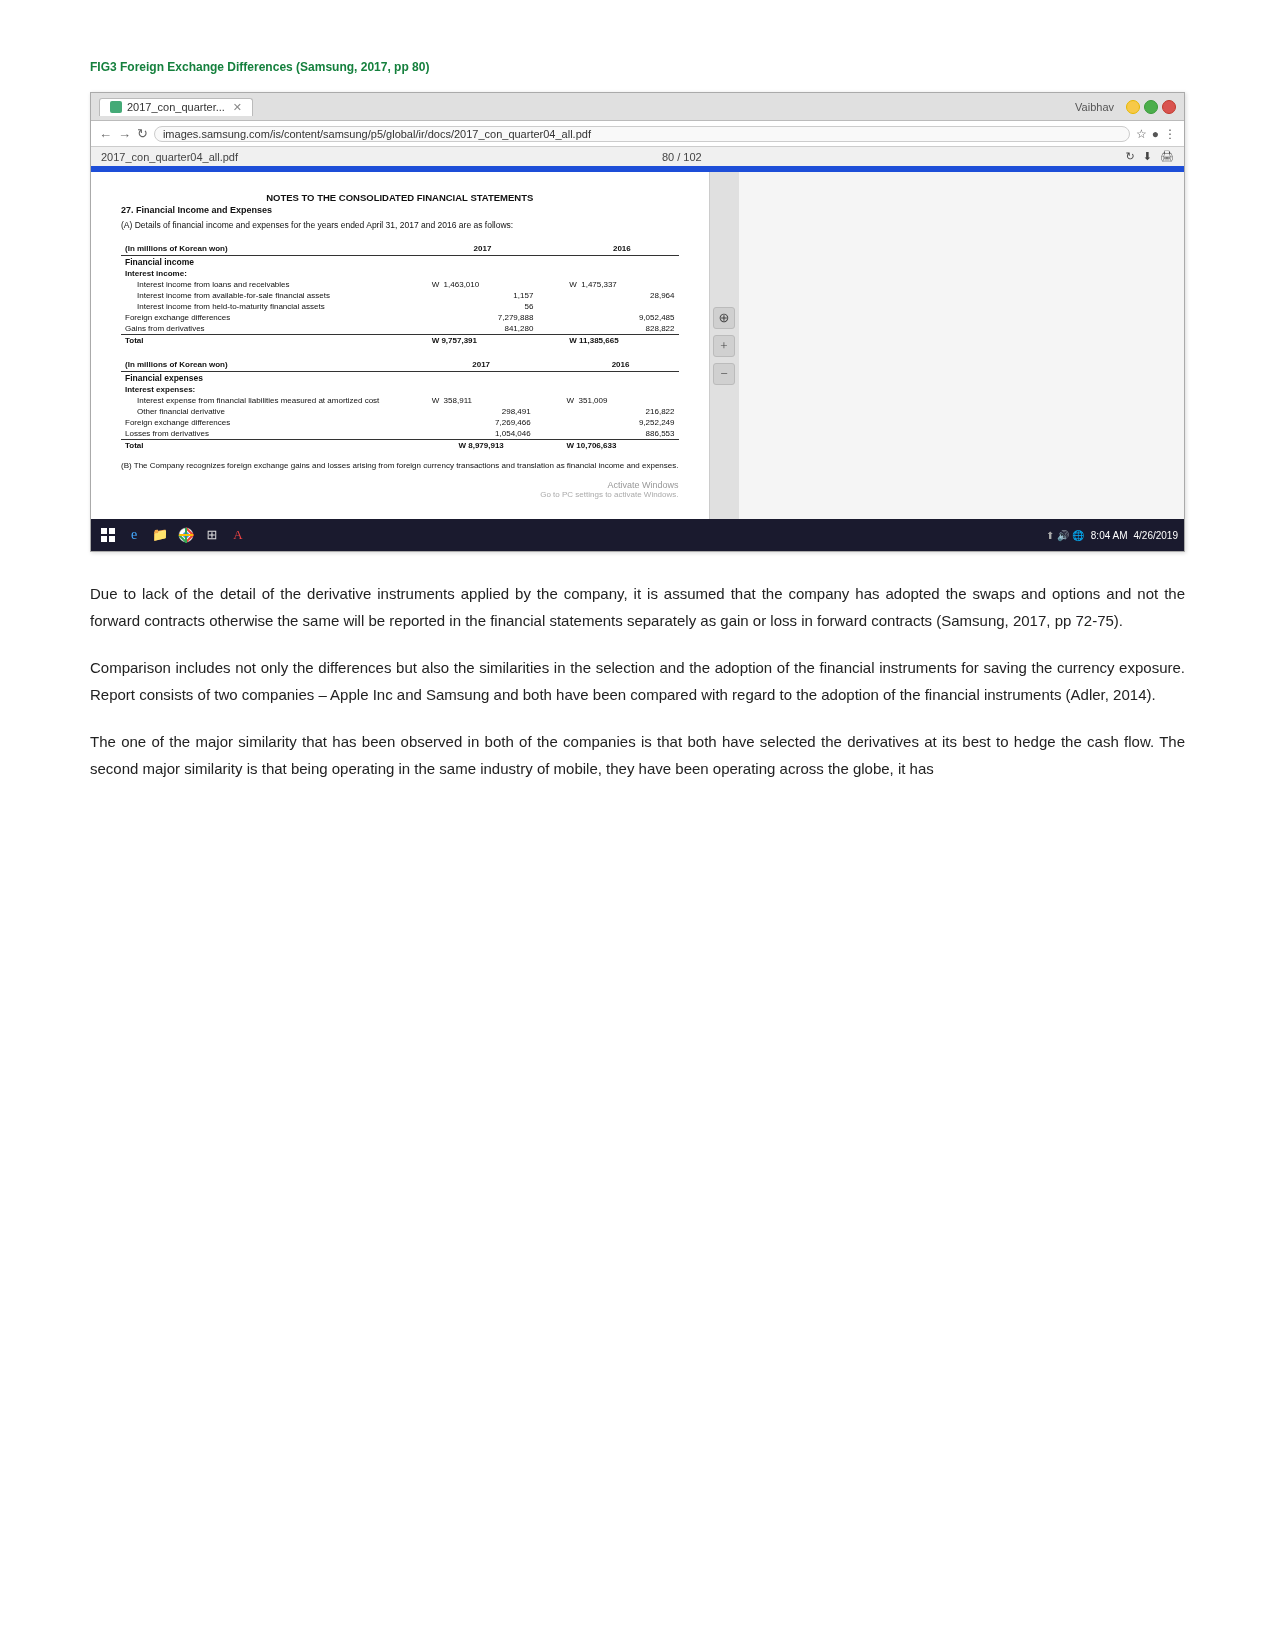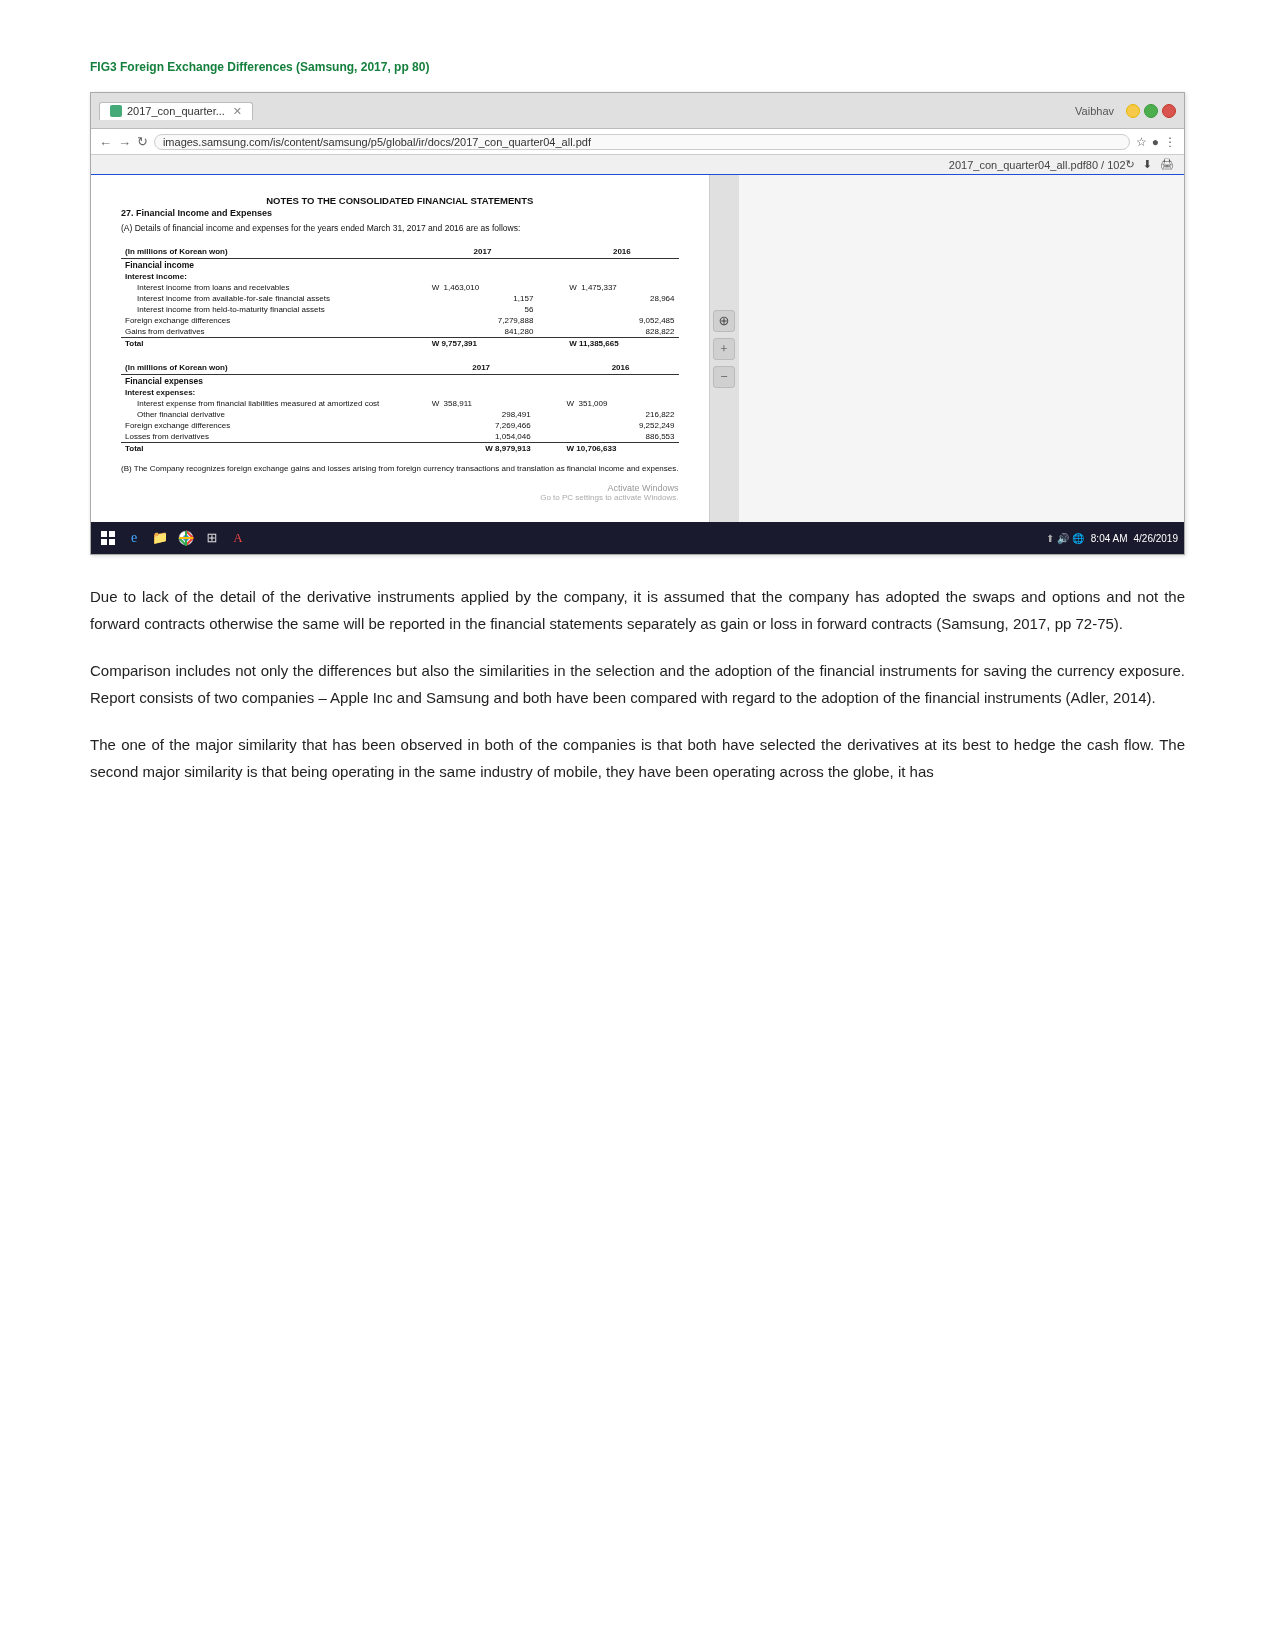"2017_con_quarter..." .browser-titlebar { height: 36px -> 28px }
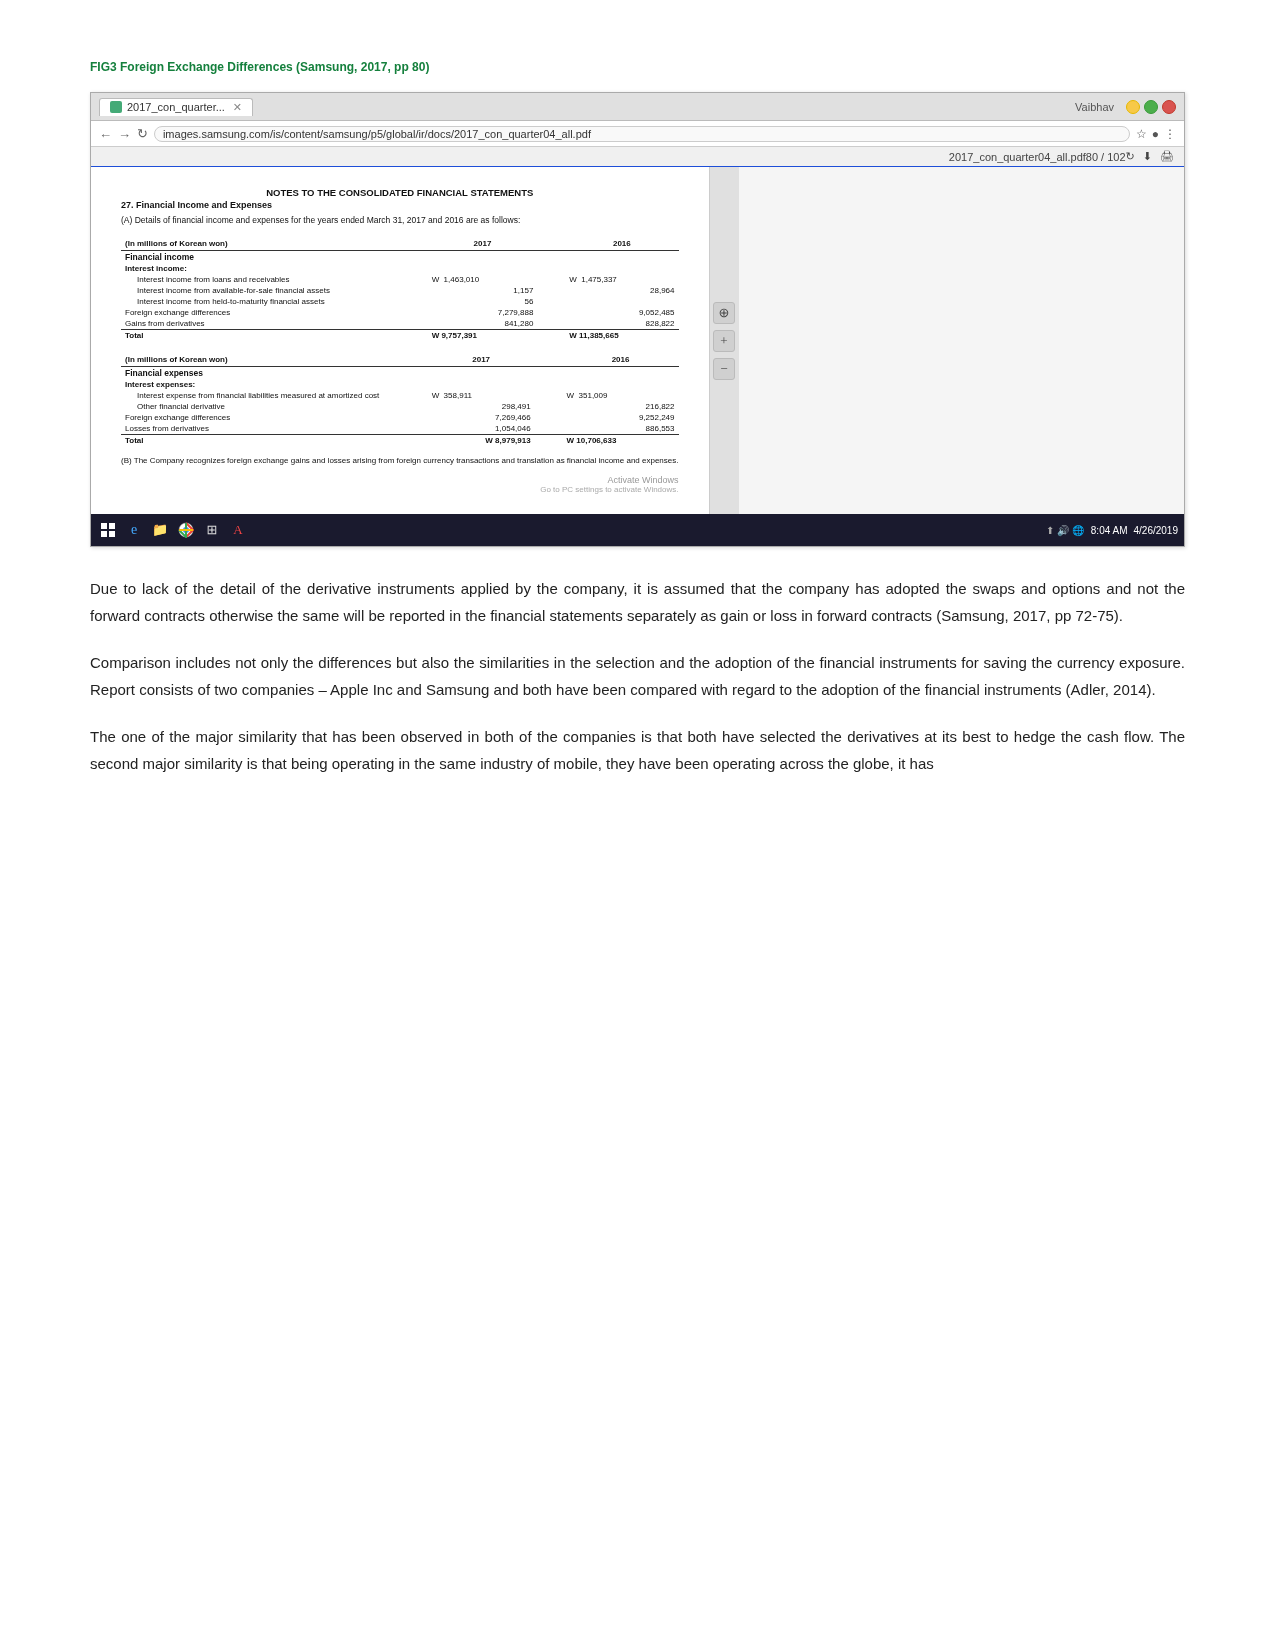"2017_con_quarter04_all.pdf" .browser-toolbar { border-bottom: 1px solid #1d4ed8 -> 6px solid #1d4ed8; justify-content: flex-end -> space-between }
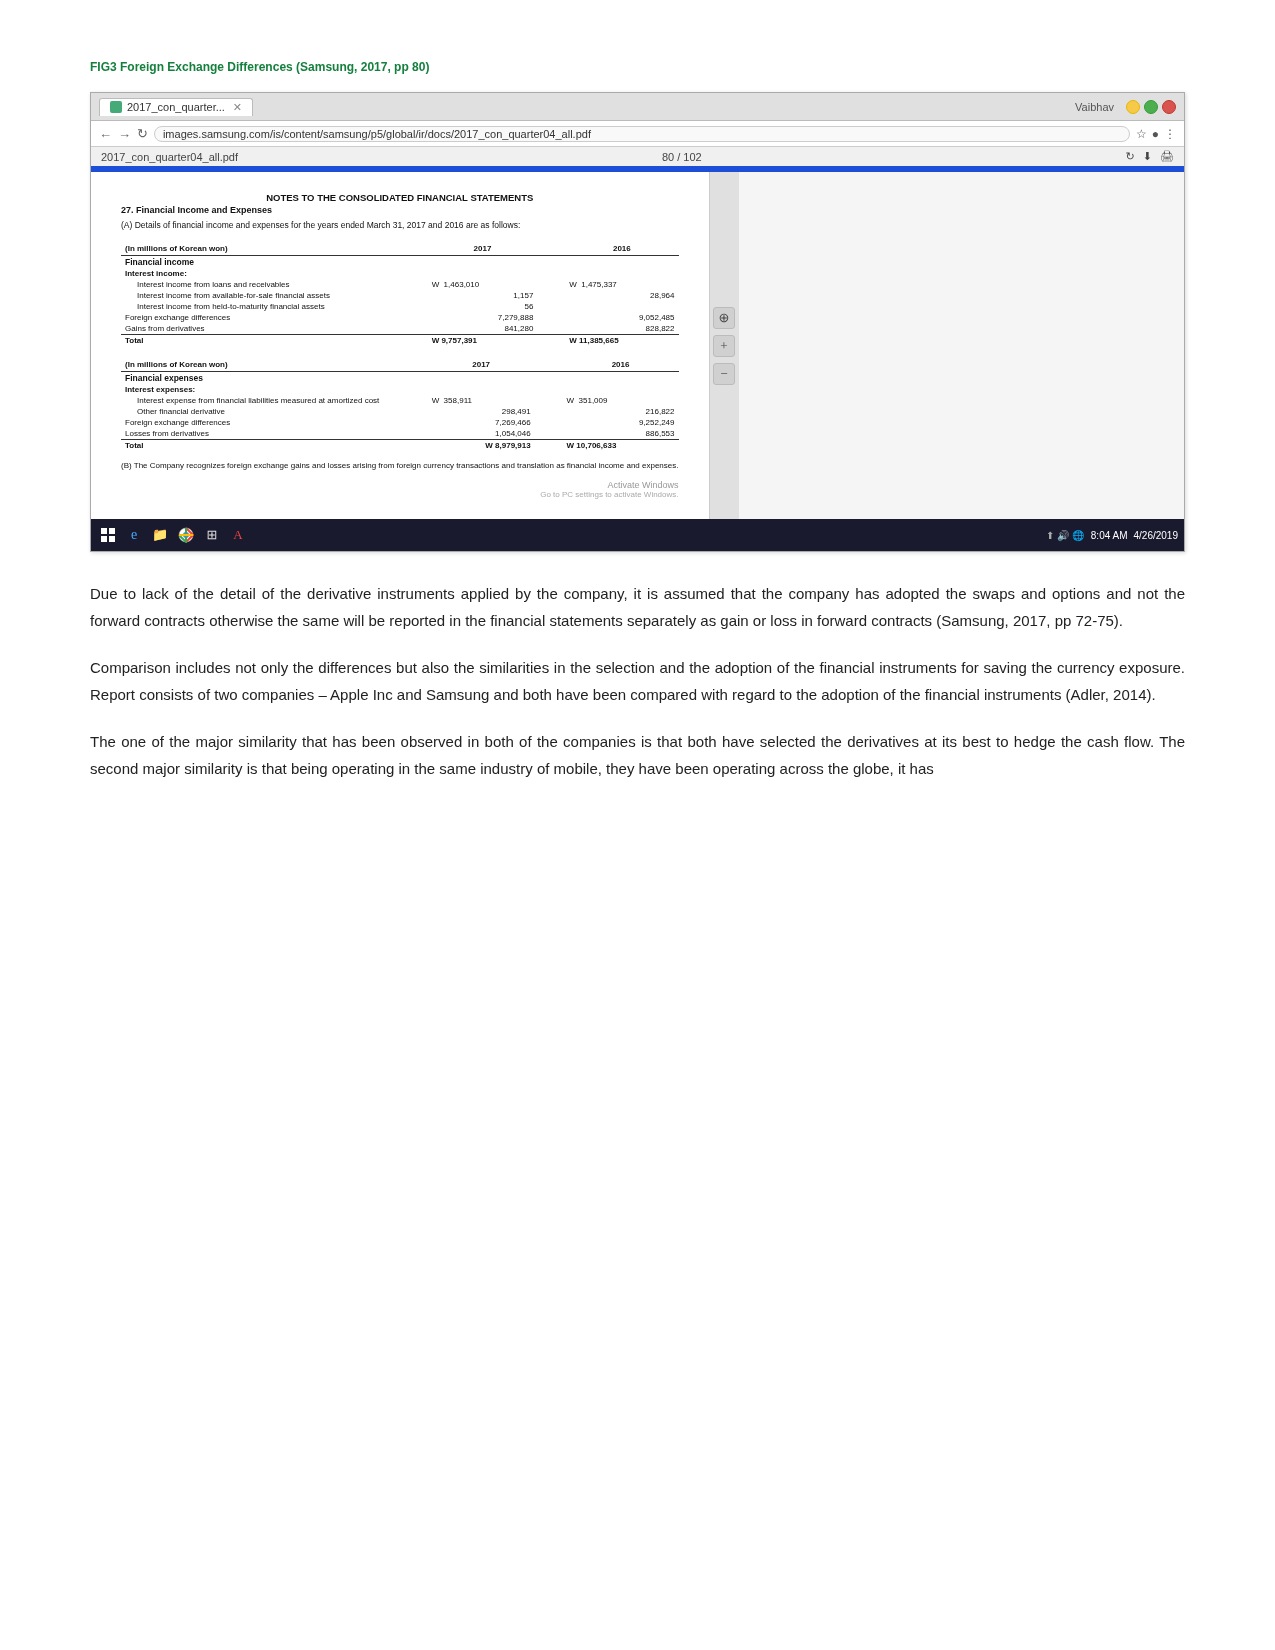"(A) Details of financial income" div.pdf-subtext { text: March -> April }
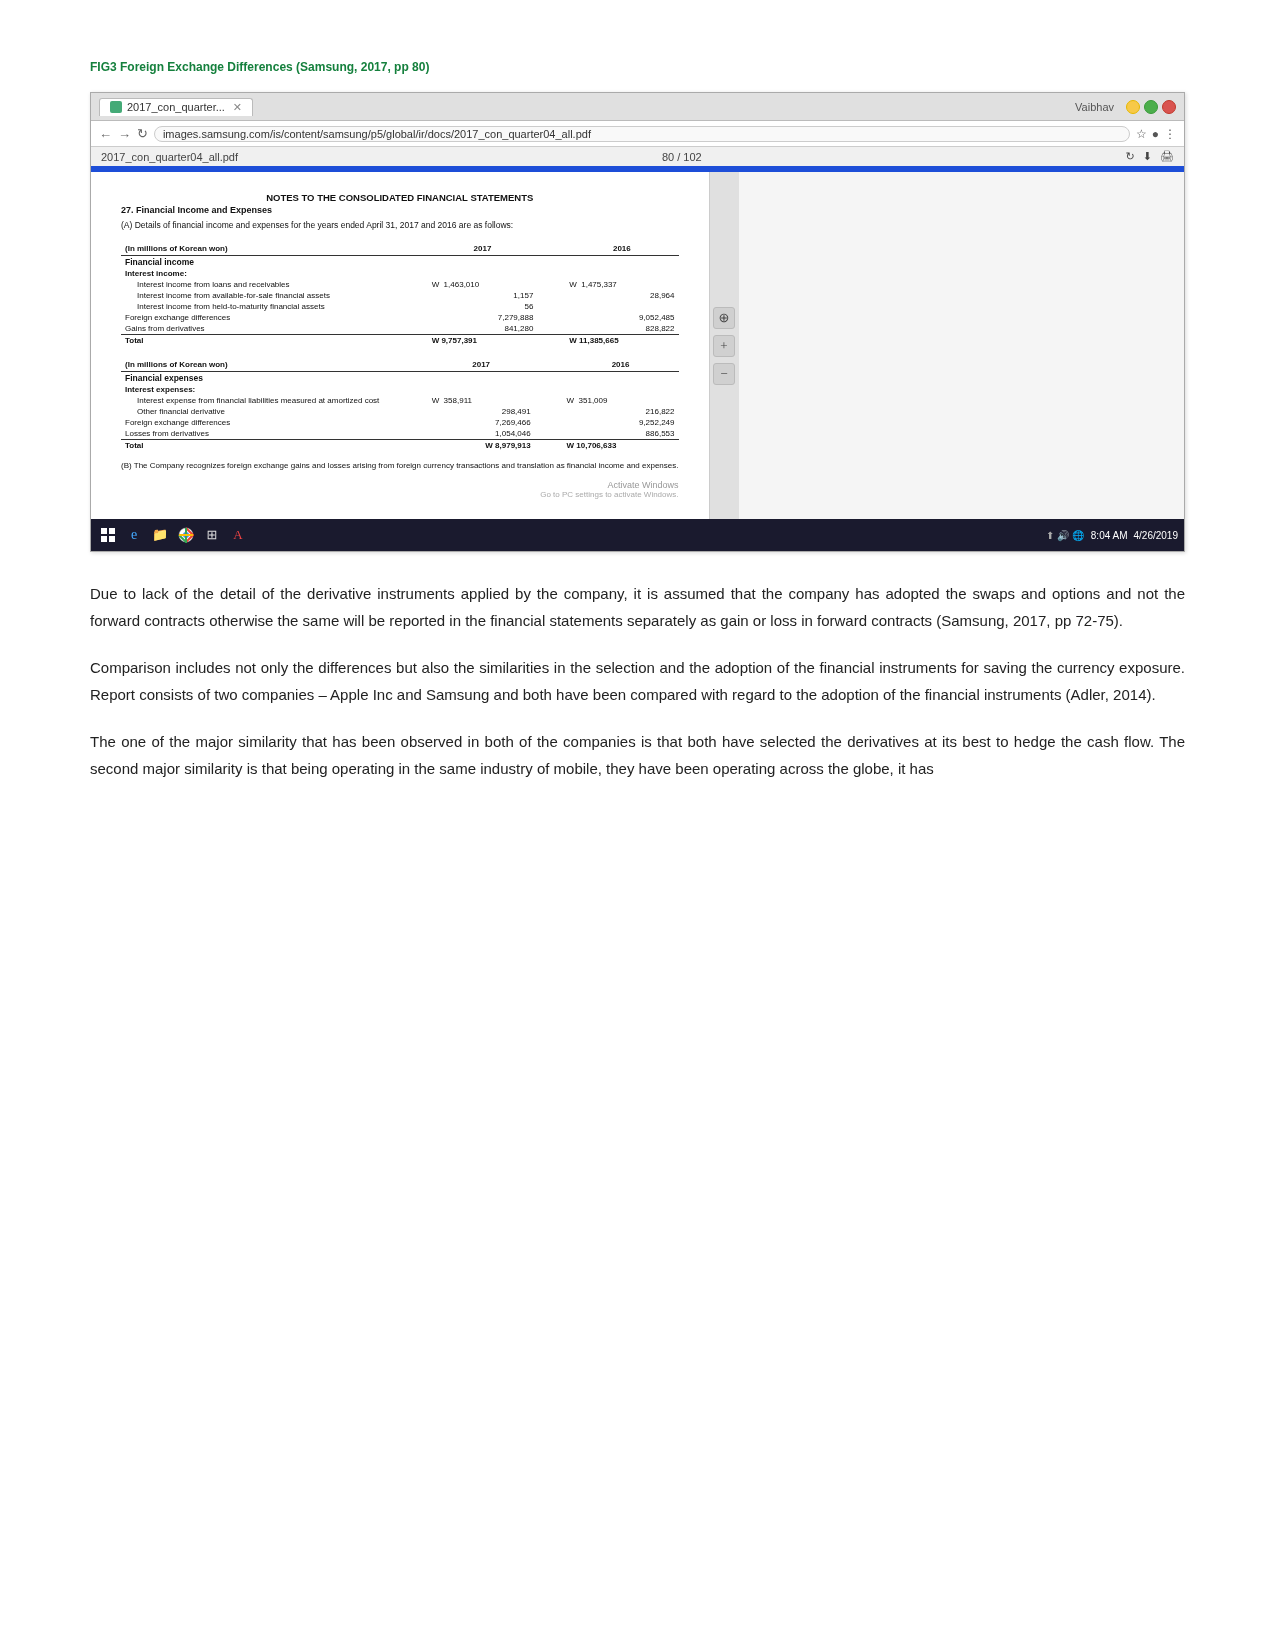"W 8,979,913" td { text-align: right -> center }
